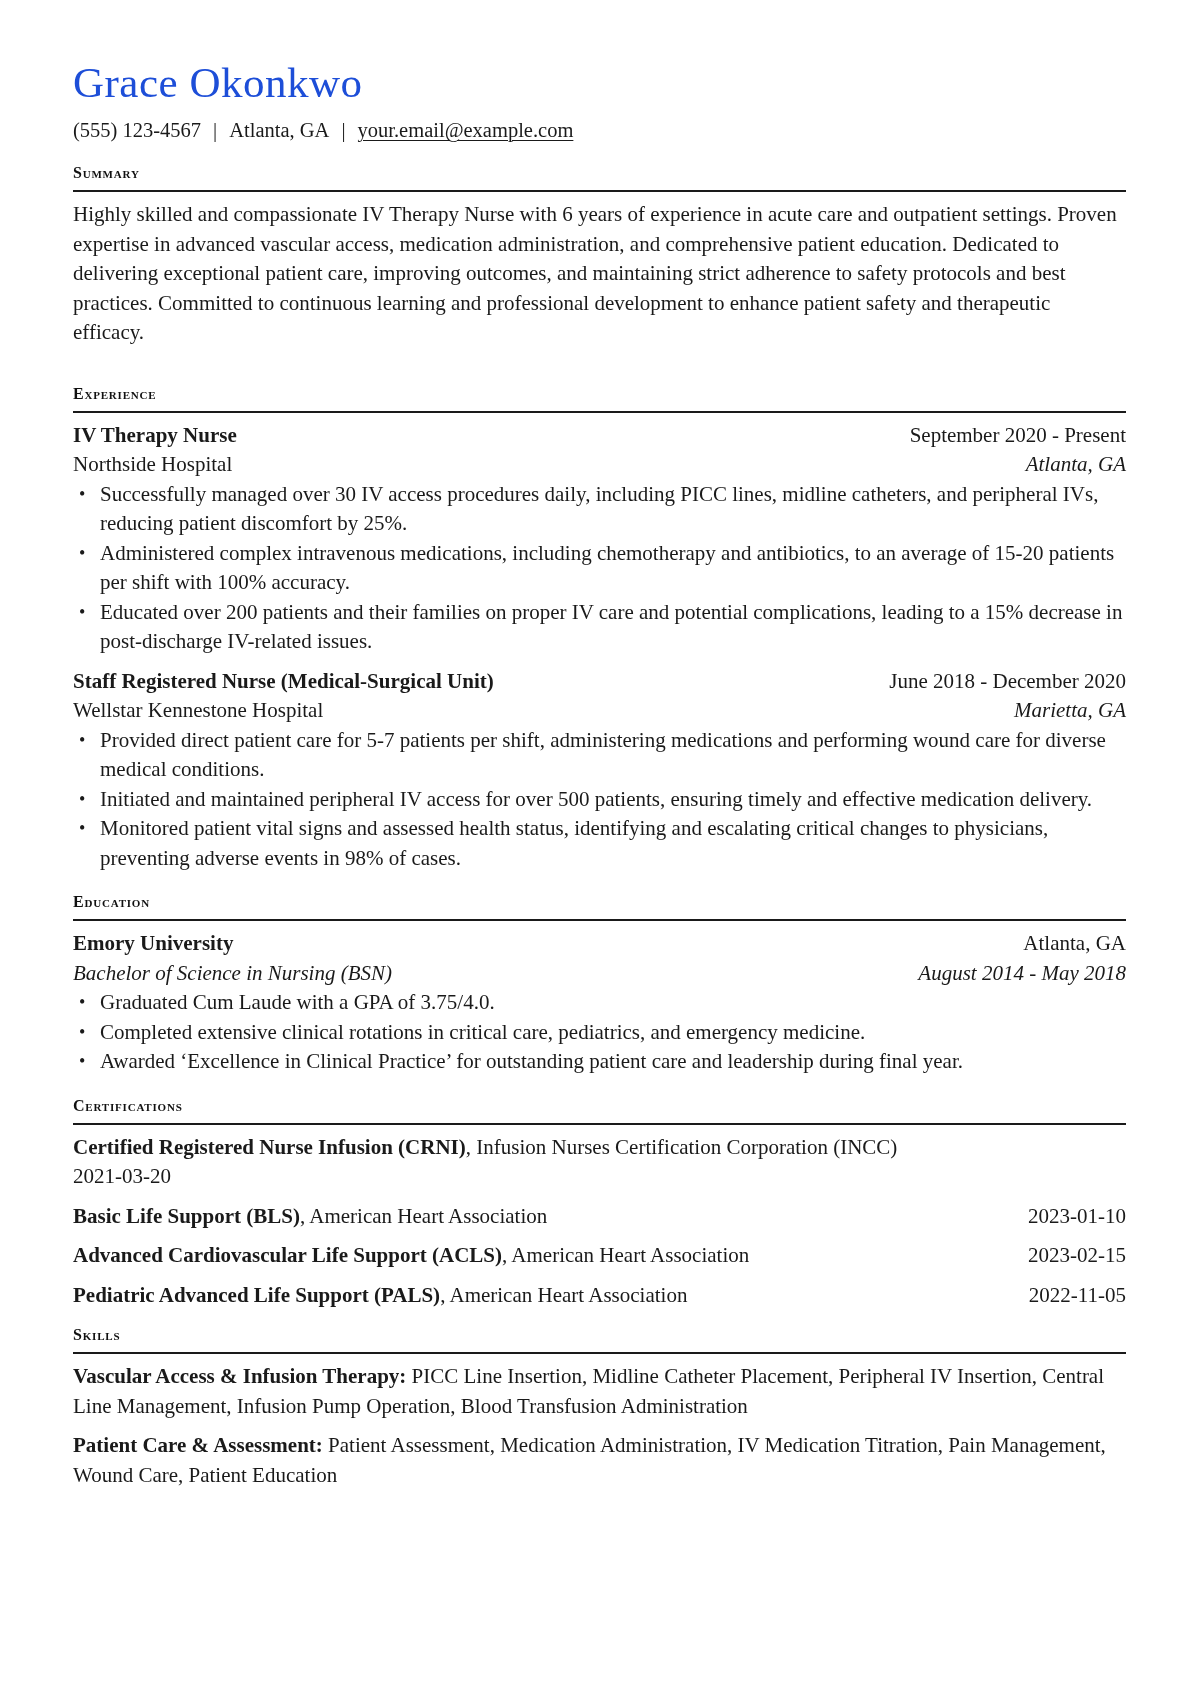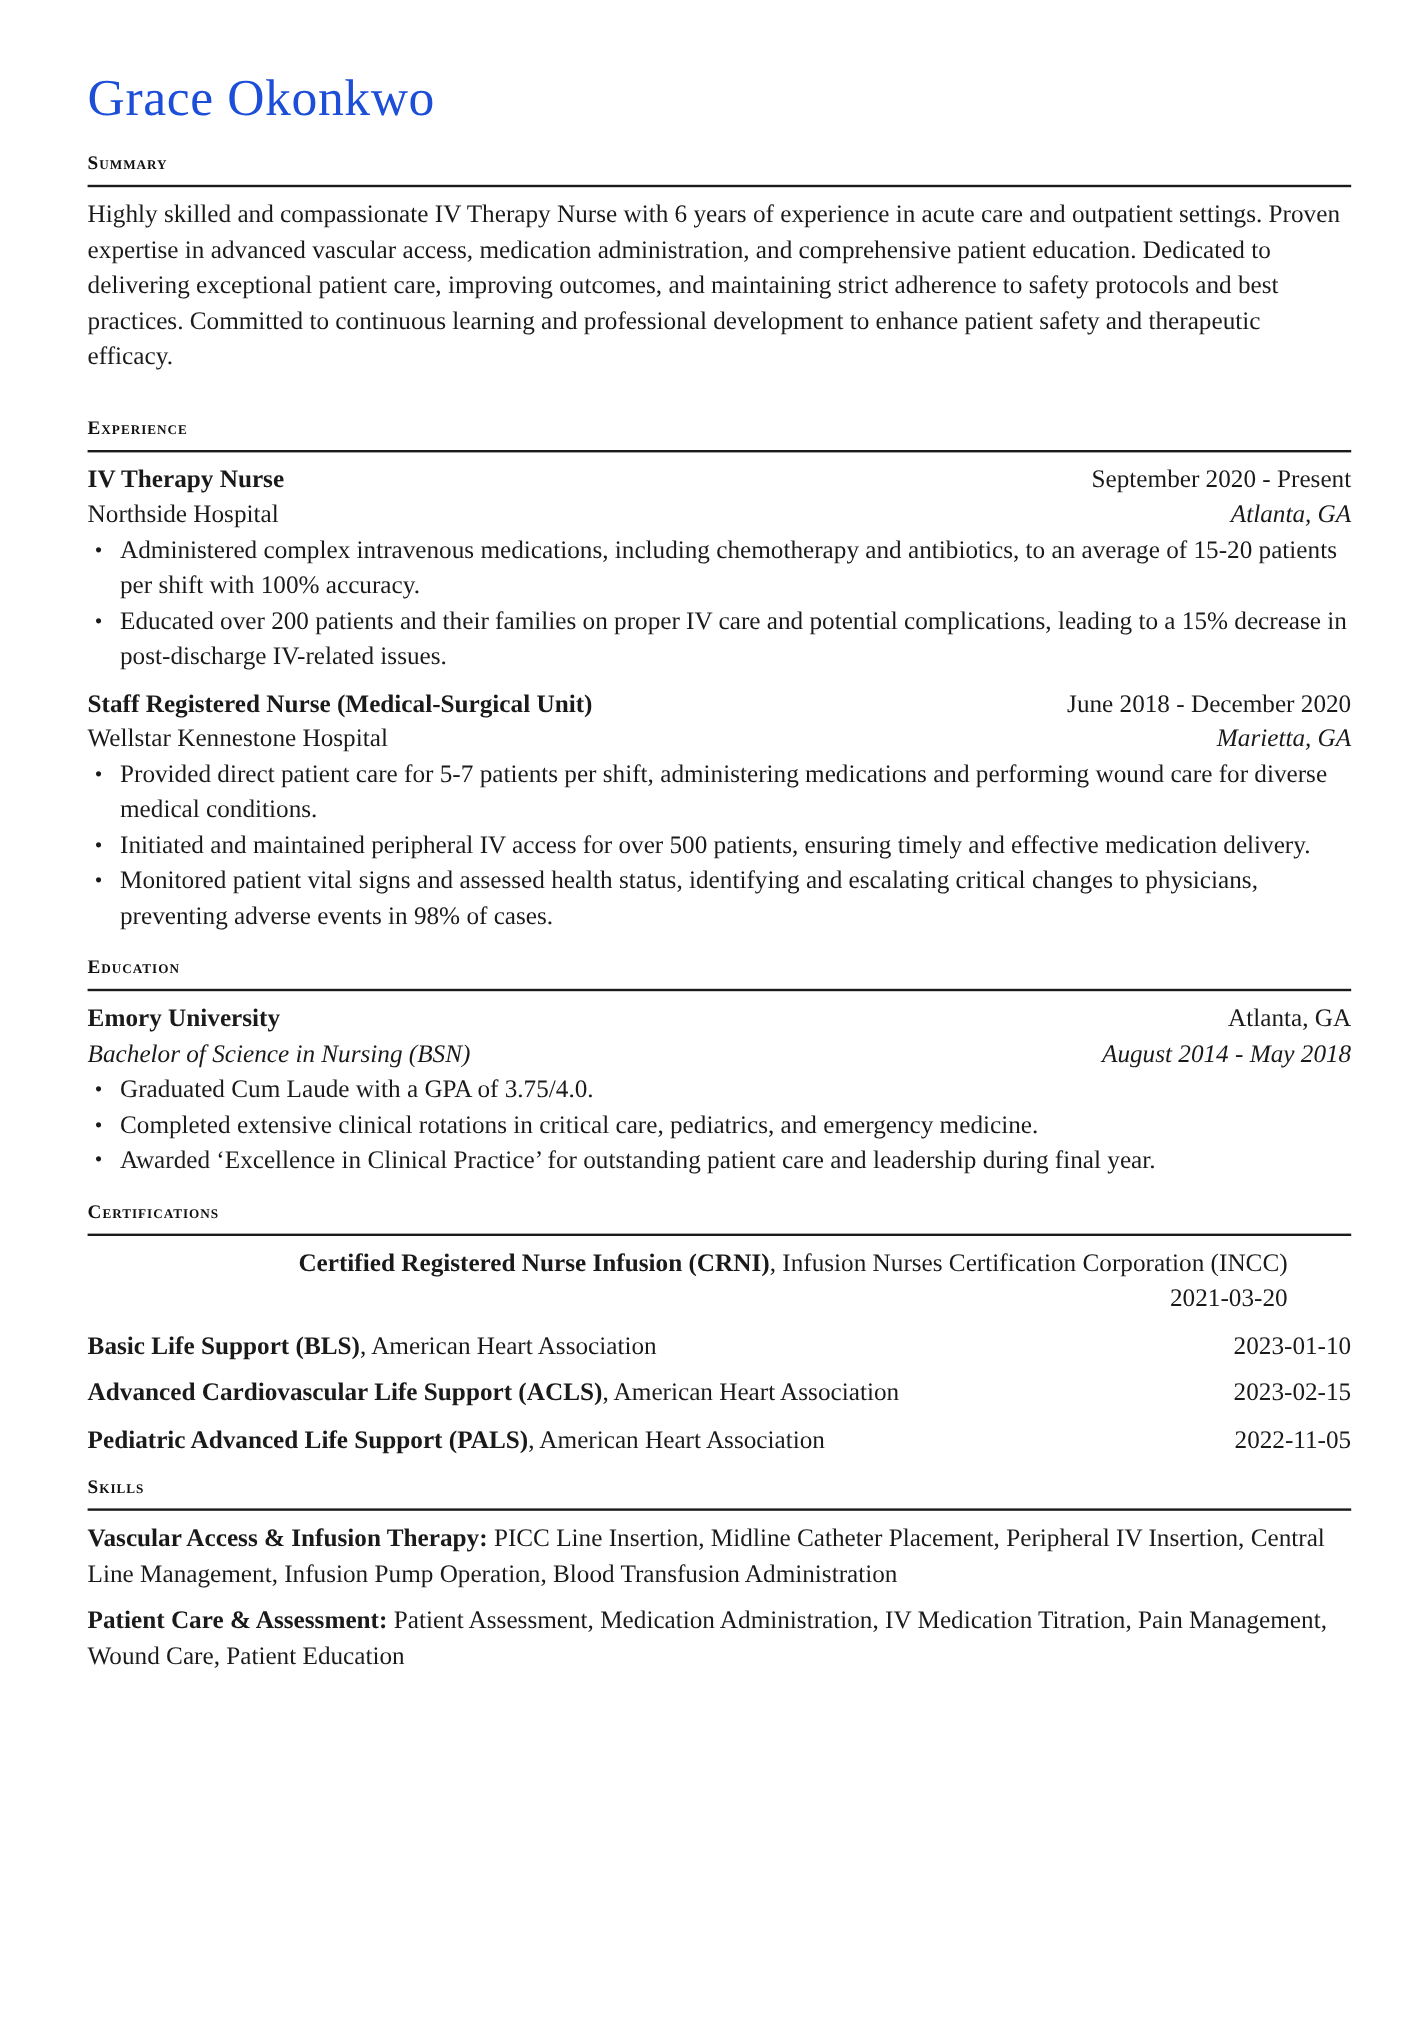"(555) 123-4567 | Atlanta, GA" div.contact { html: none -> <div> <span>(555) 123-4567</span><span>|</span><span>Atlanta, GA</span><span>|</span><a>your.email@example.com</a> </div> }
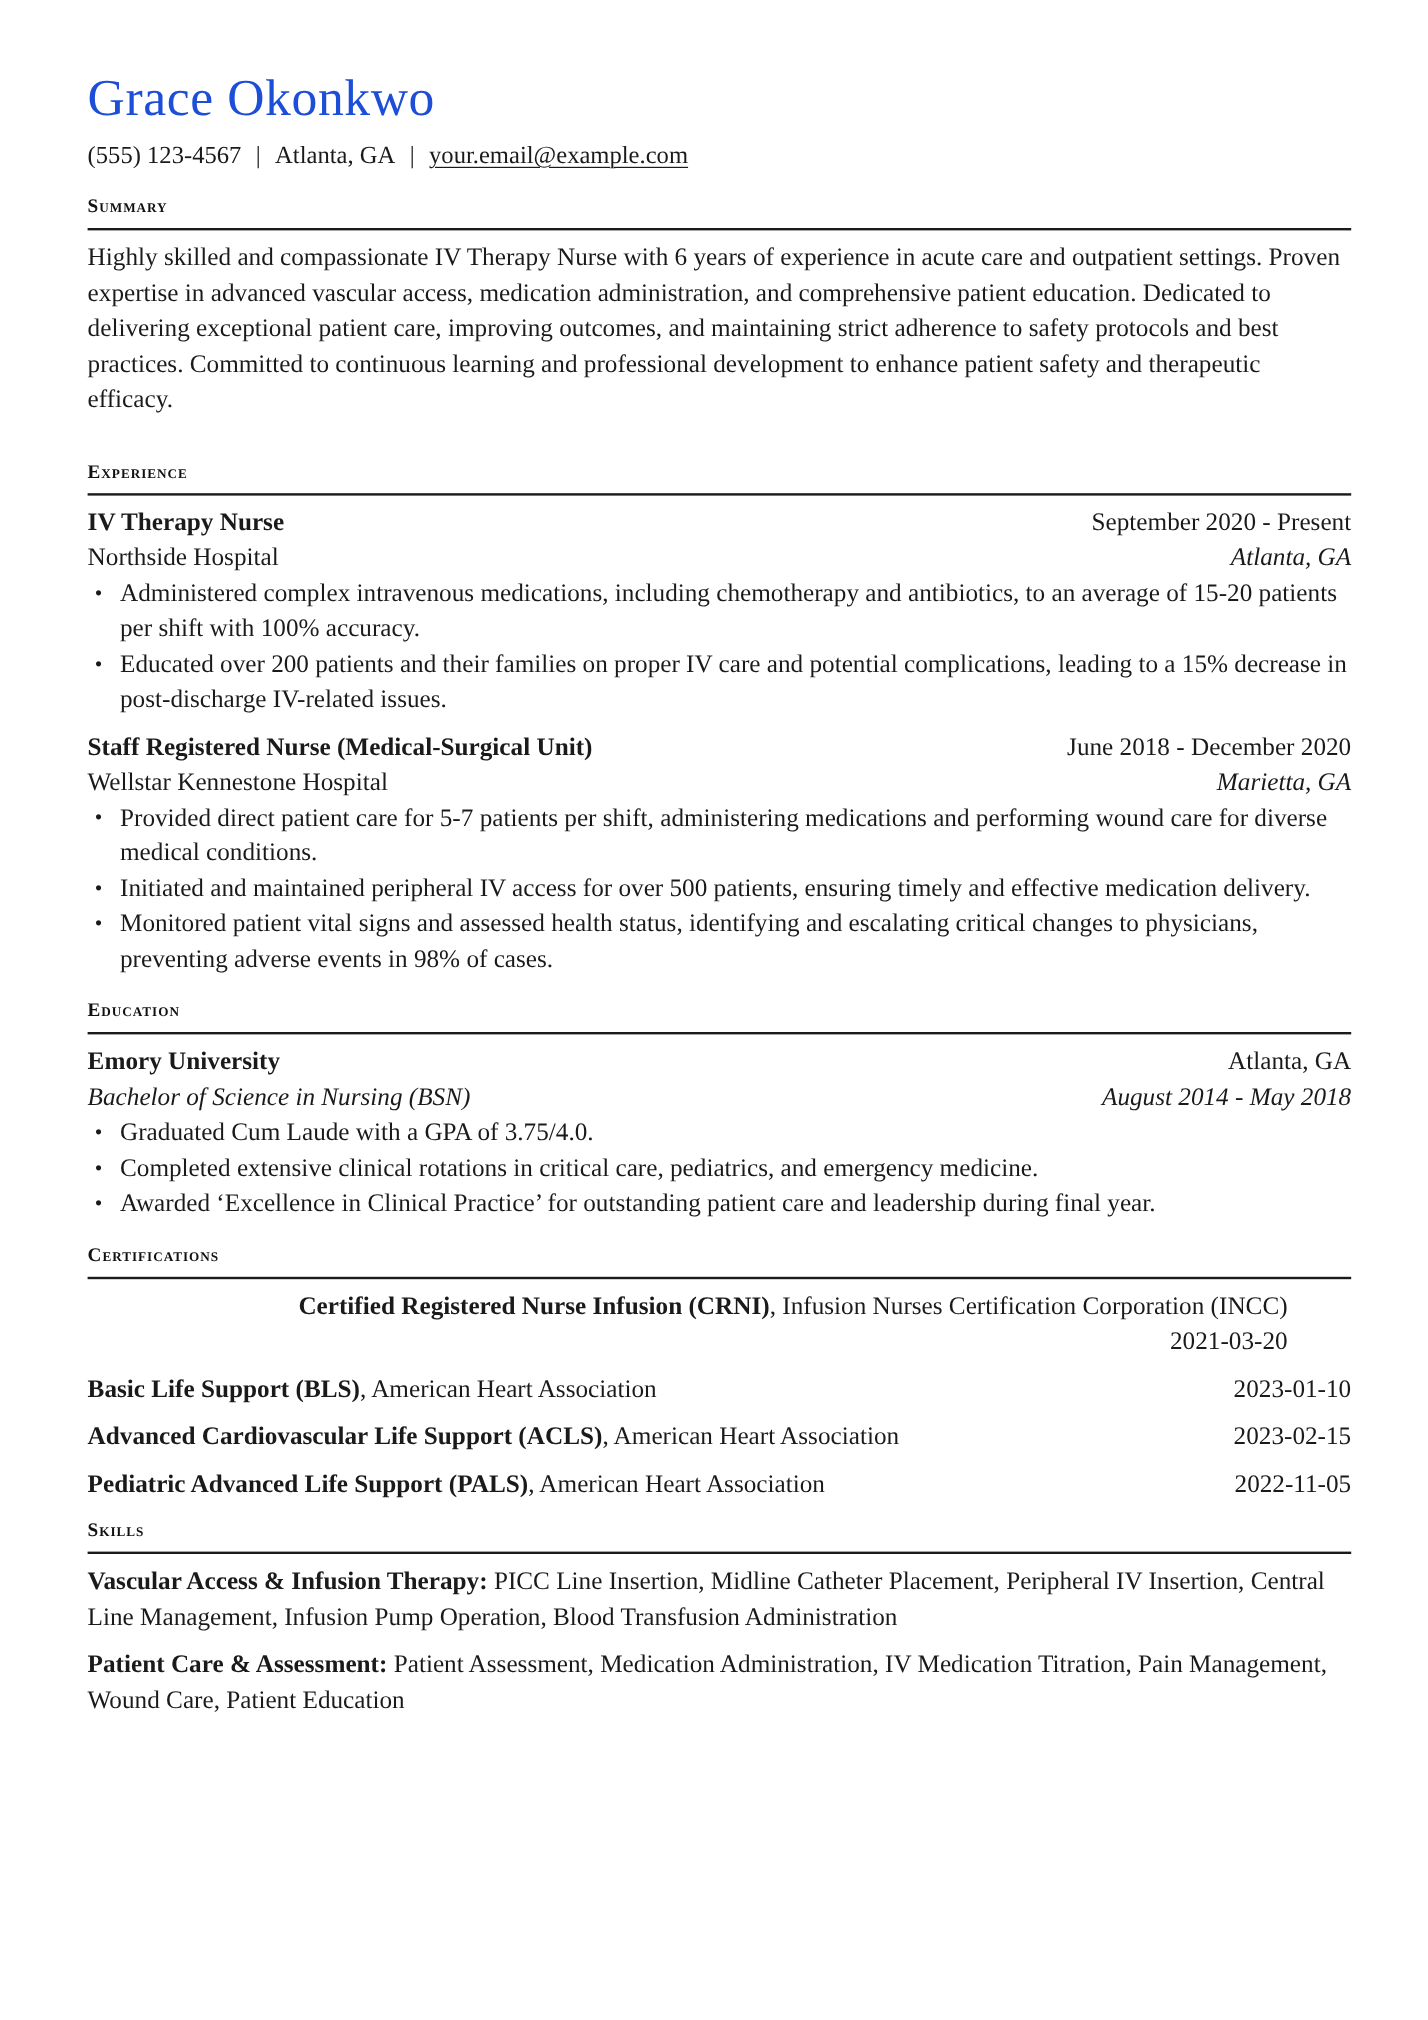"Successfully managed over 30 IV" li { html: none -> <li>Successfully managed over 30 IV access procedures daily, including PICC lines, midline catheters, and peripheral IVs, reducing patient discomfort by 25%.</li> }
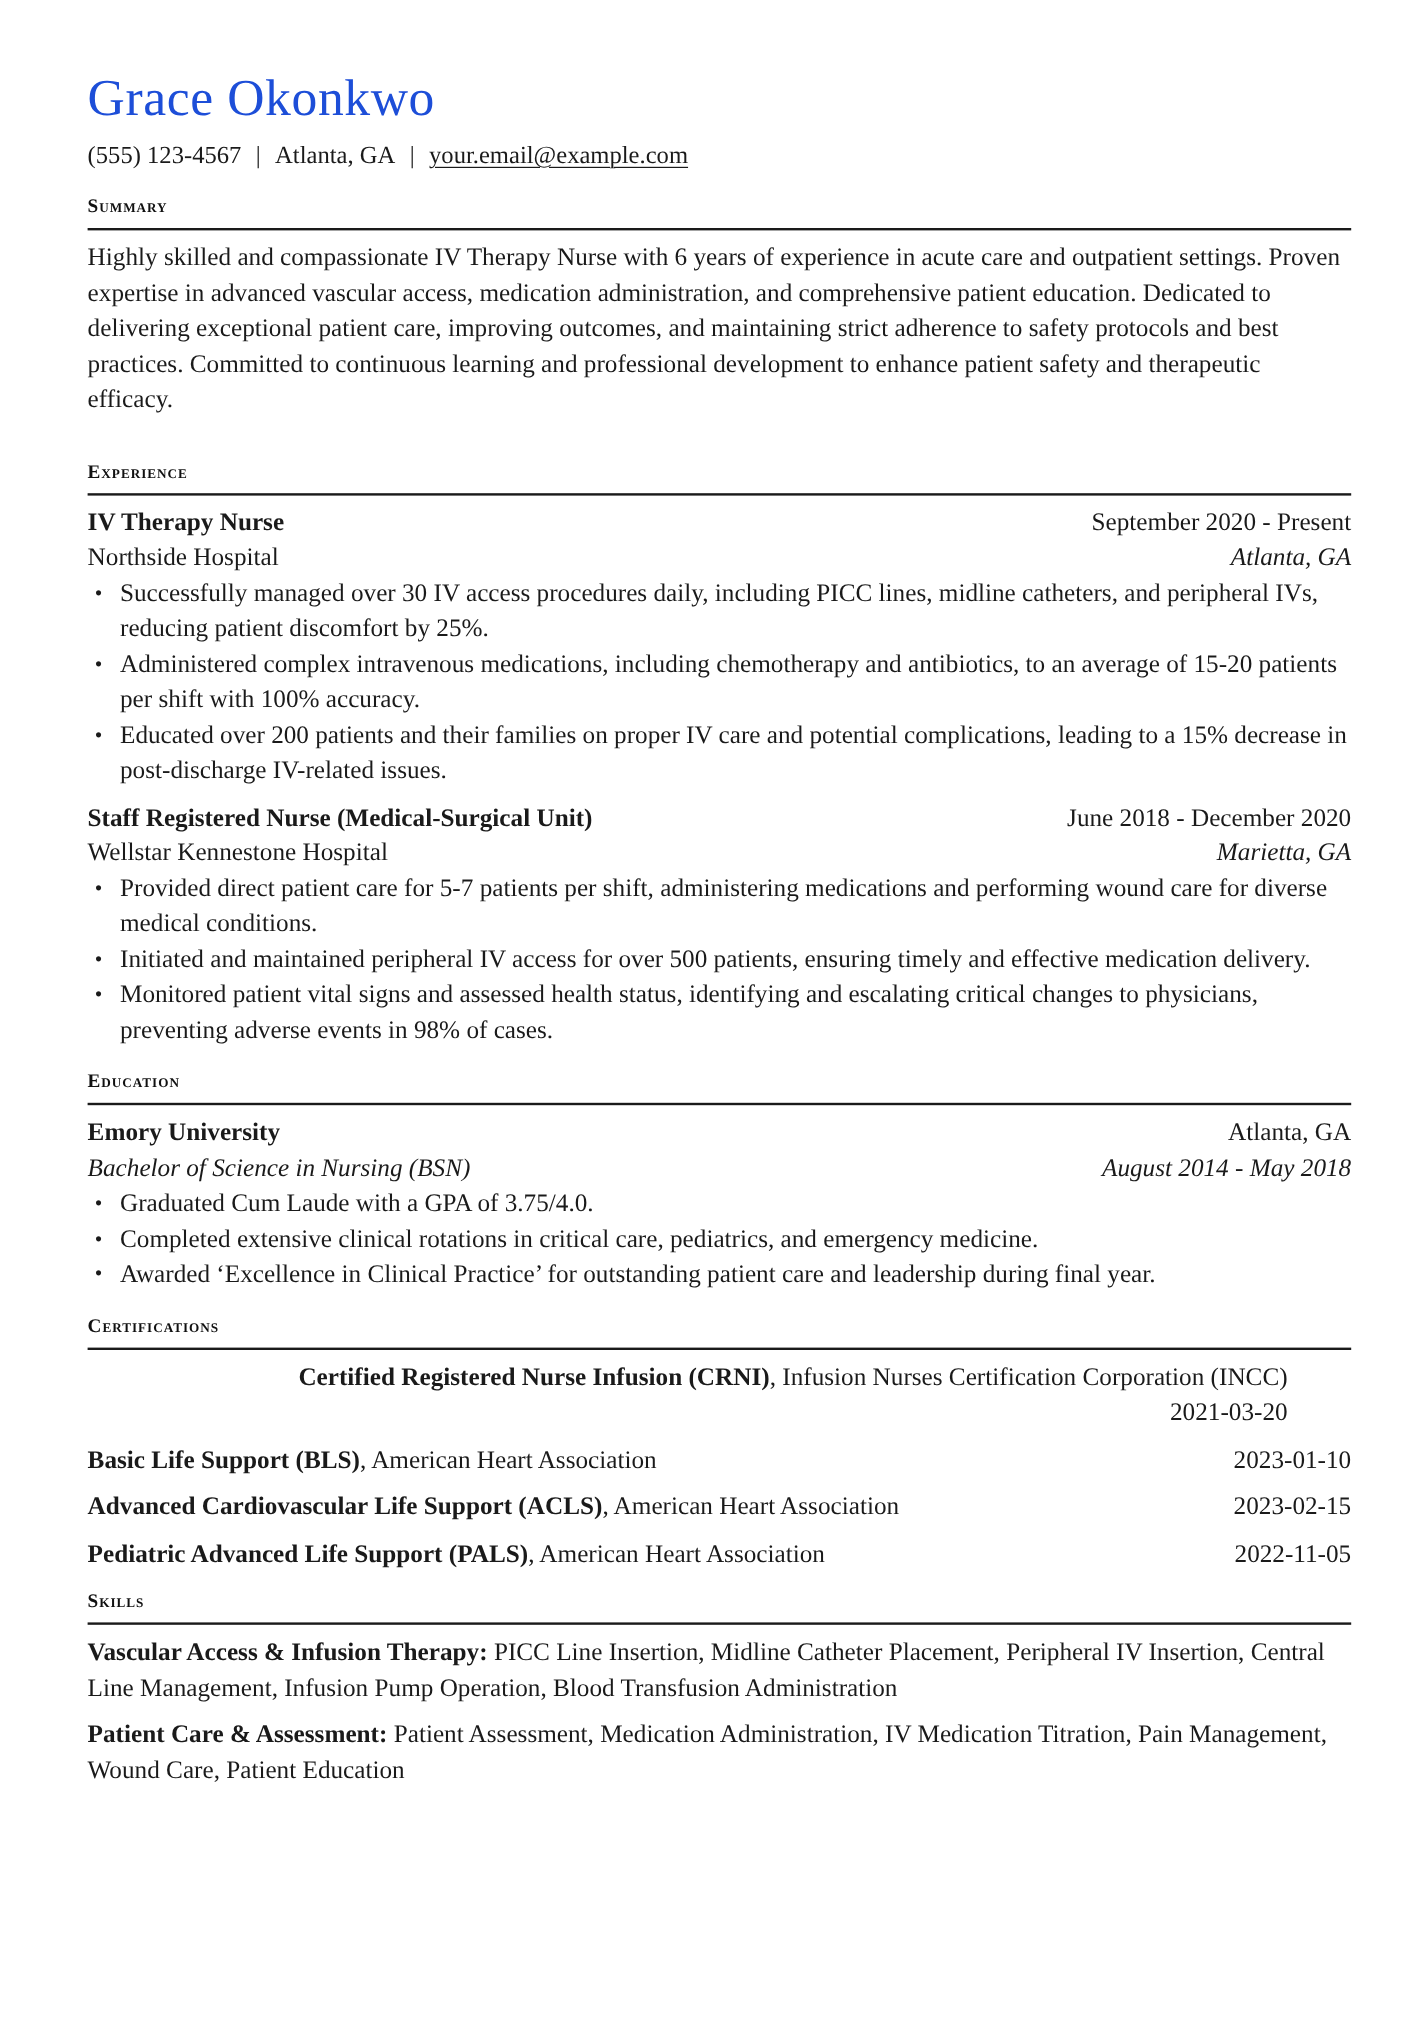"Certified Registered Nurse Infusion" div.cert { text-align: right -> none }
